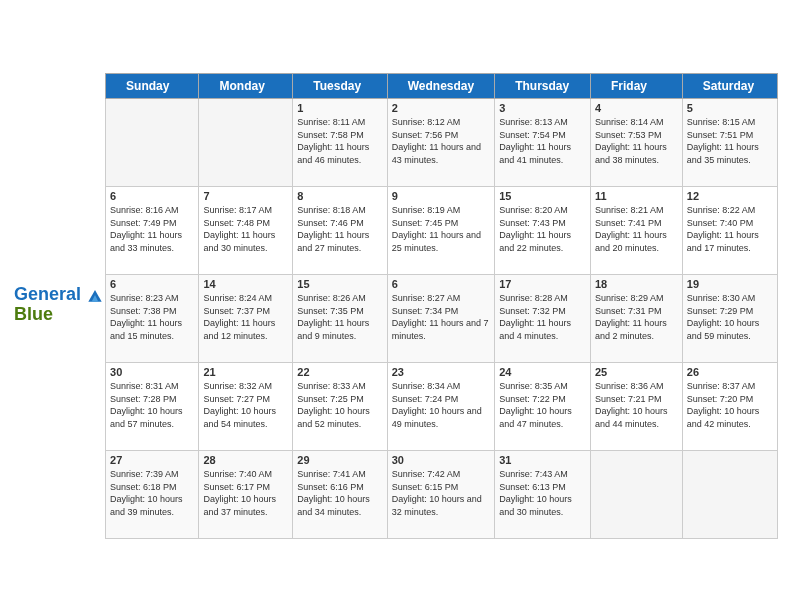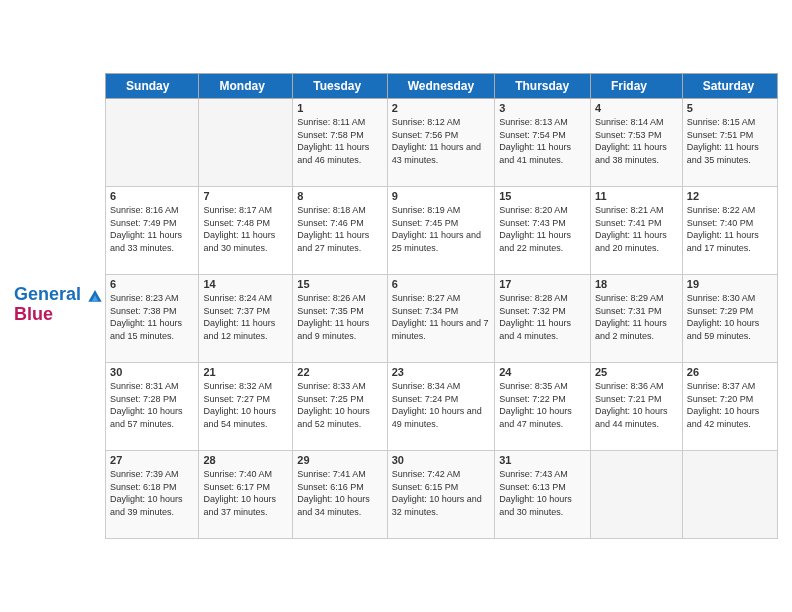"Blue" div.logo-text { color: #be185d -> #4d7c0f }
